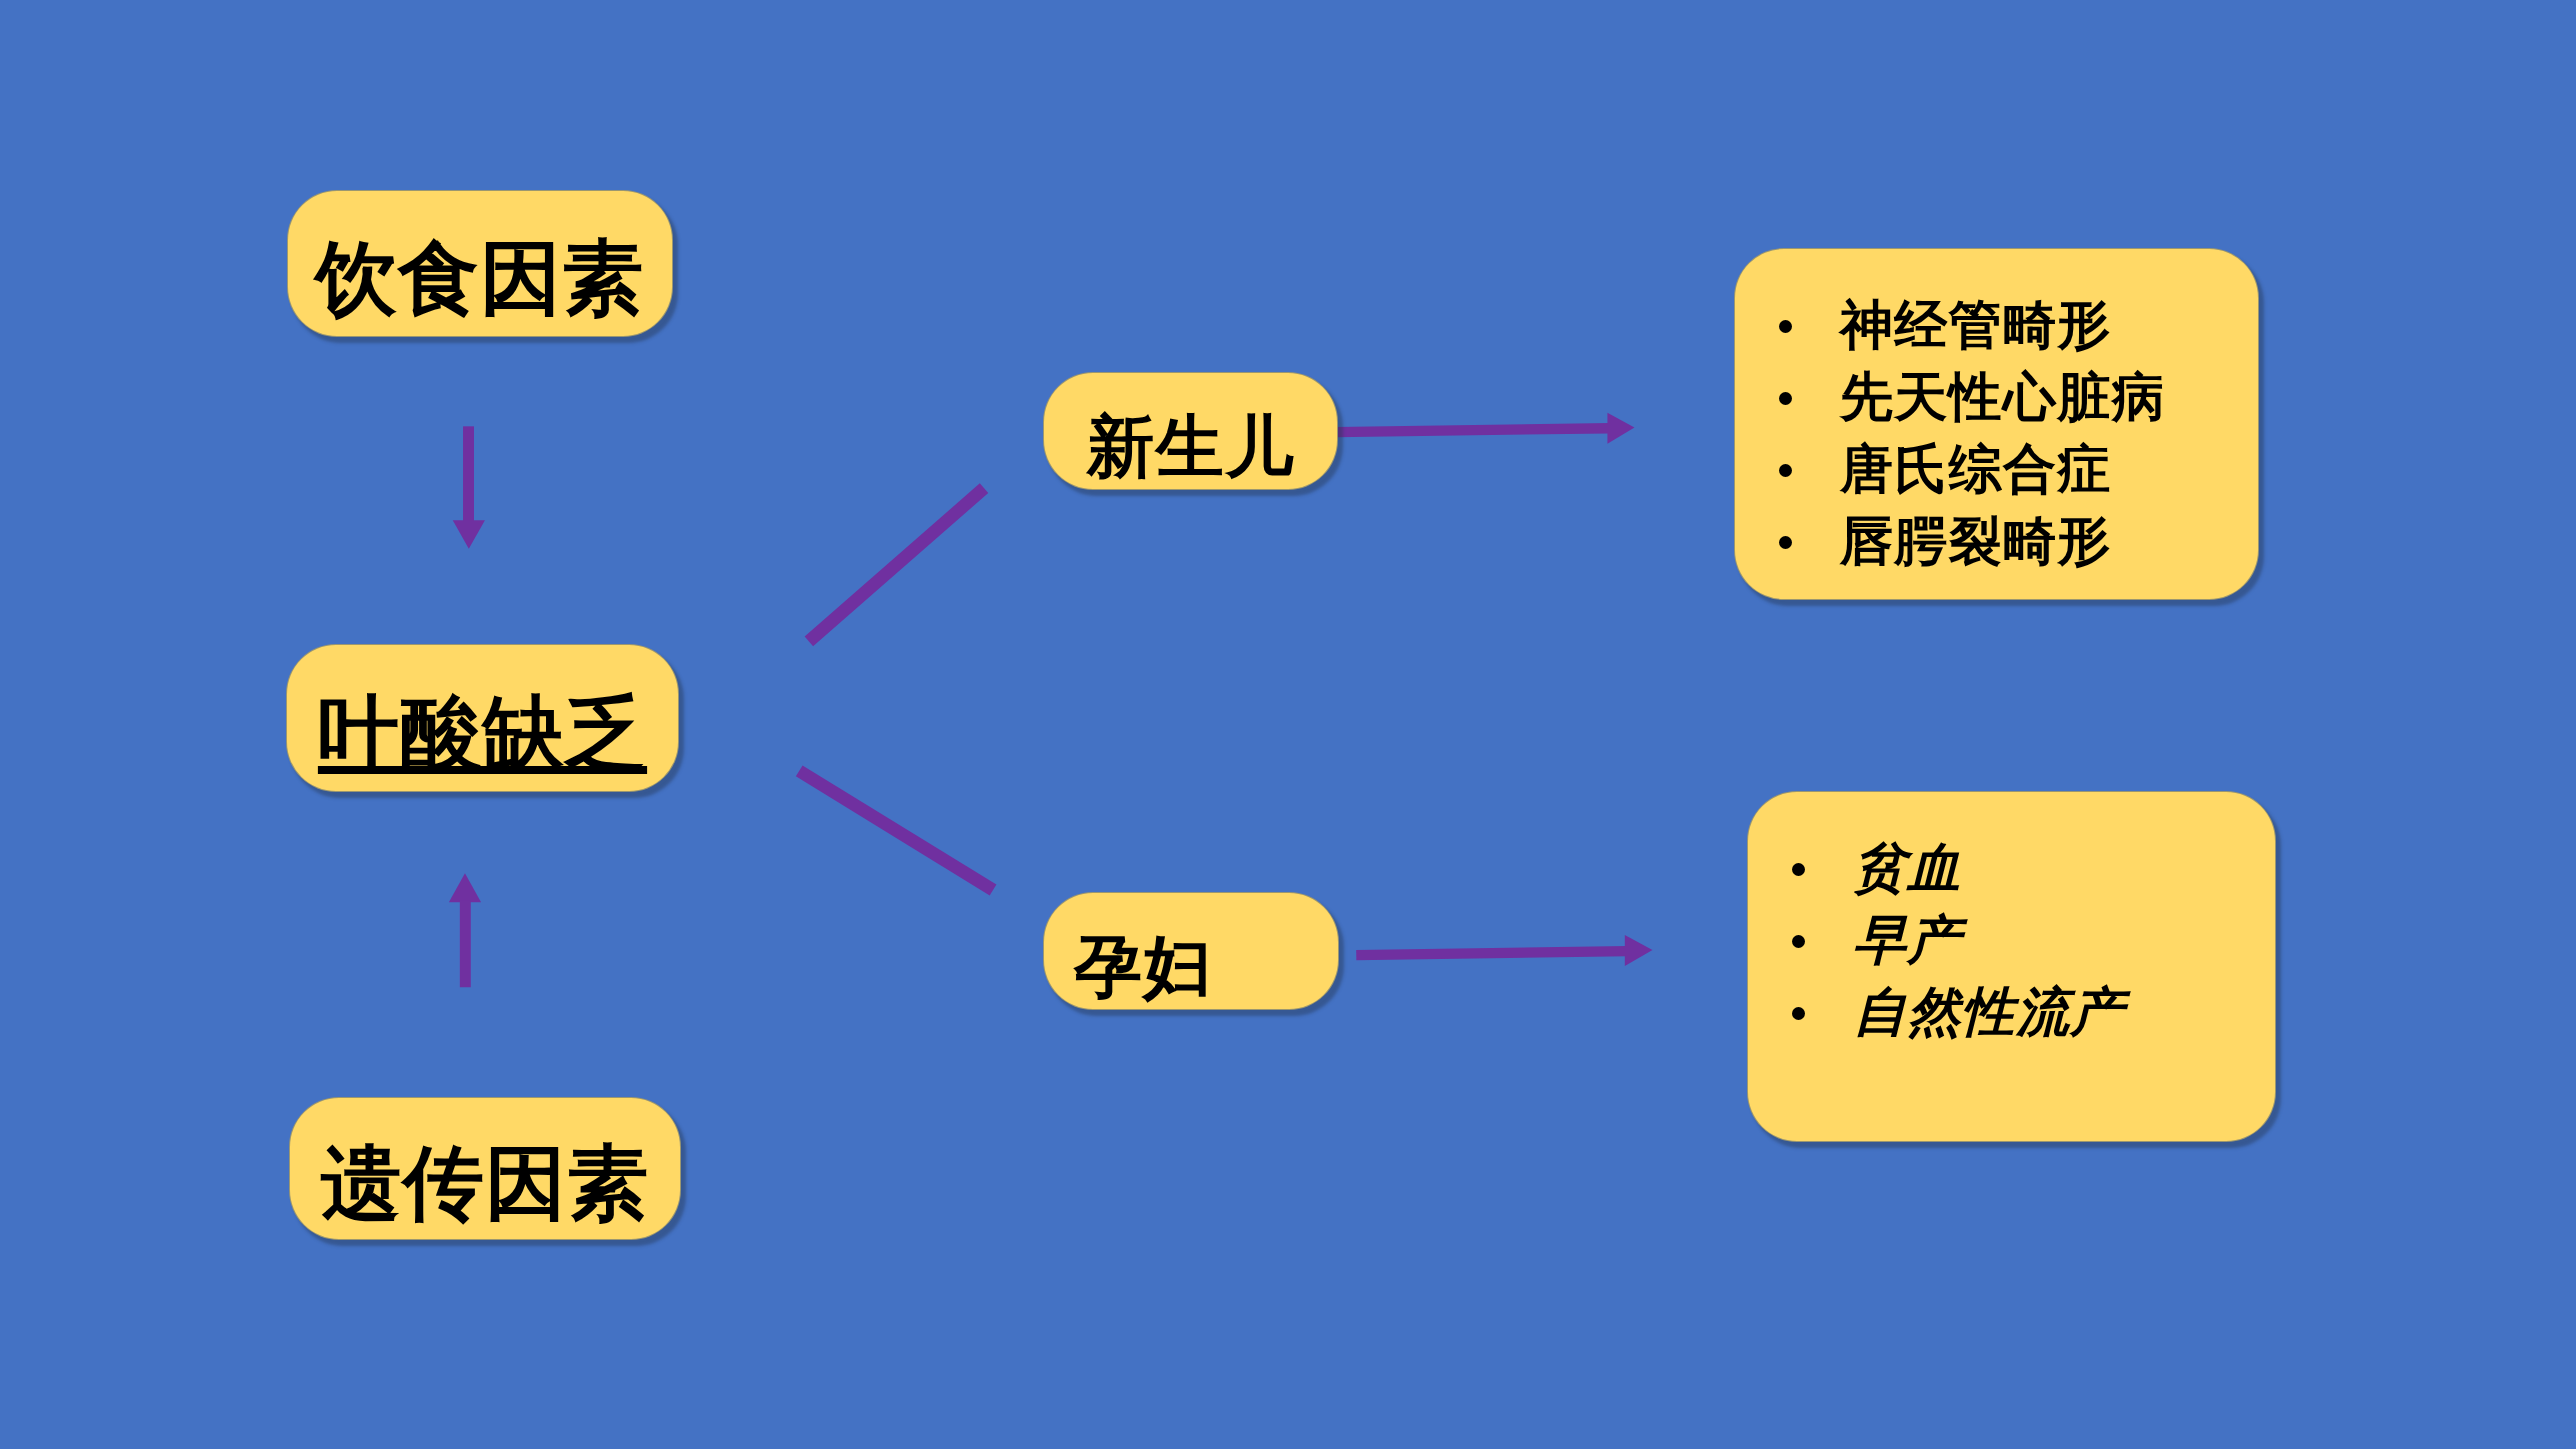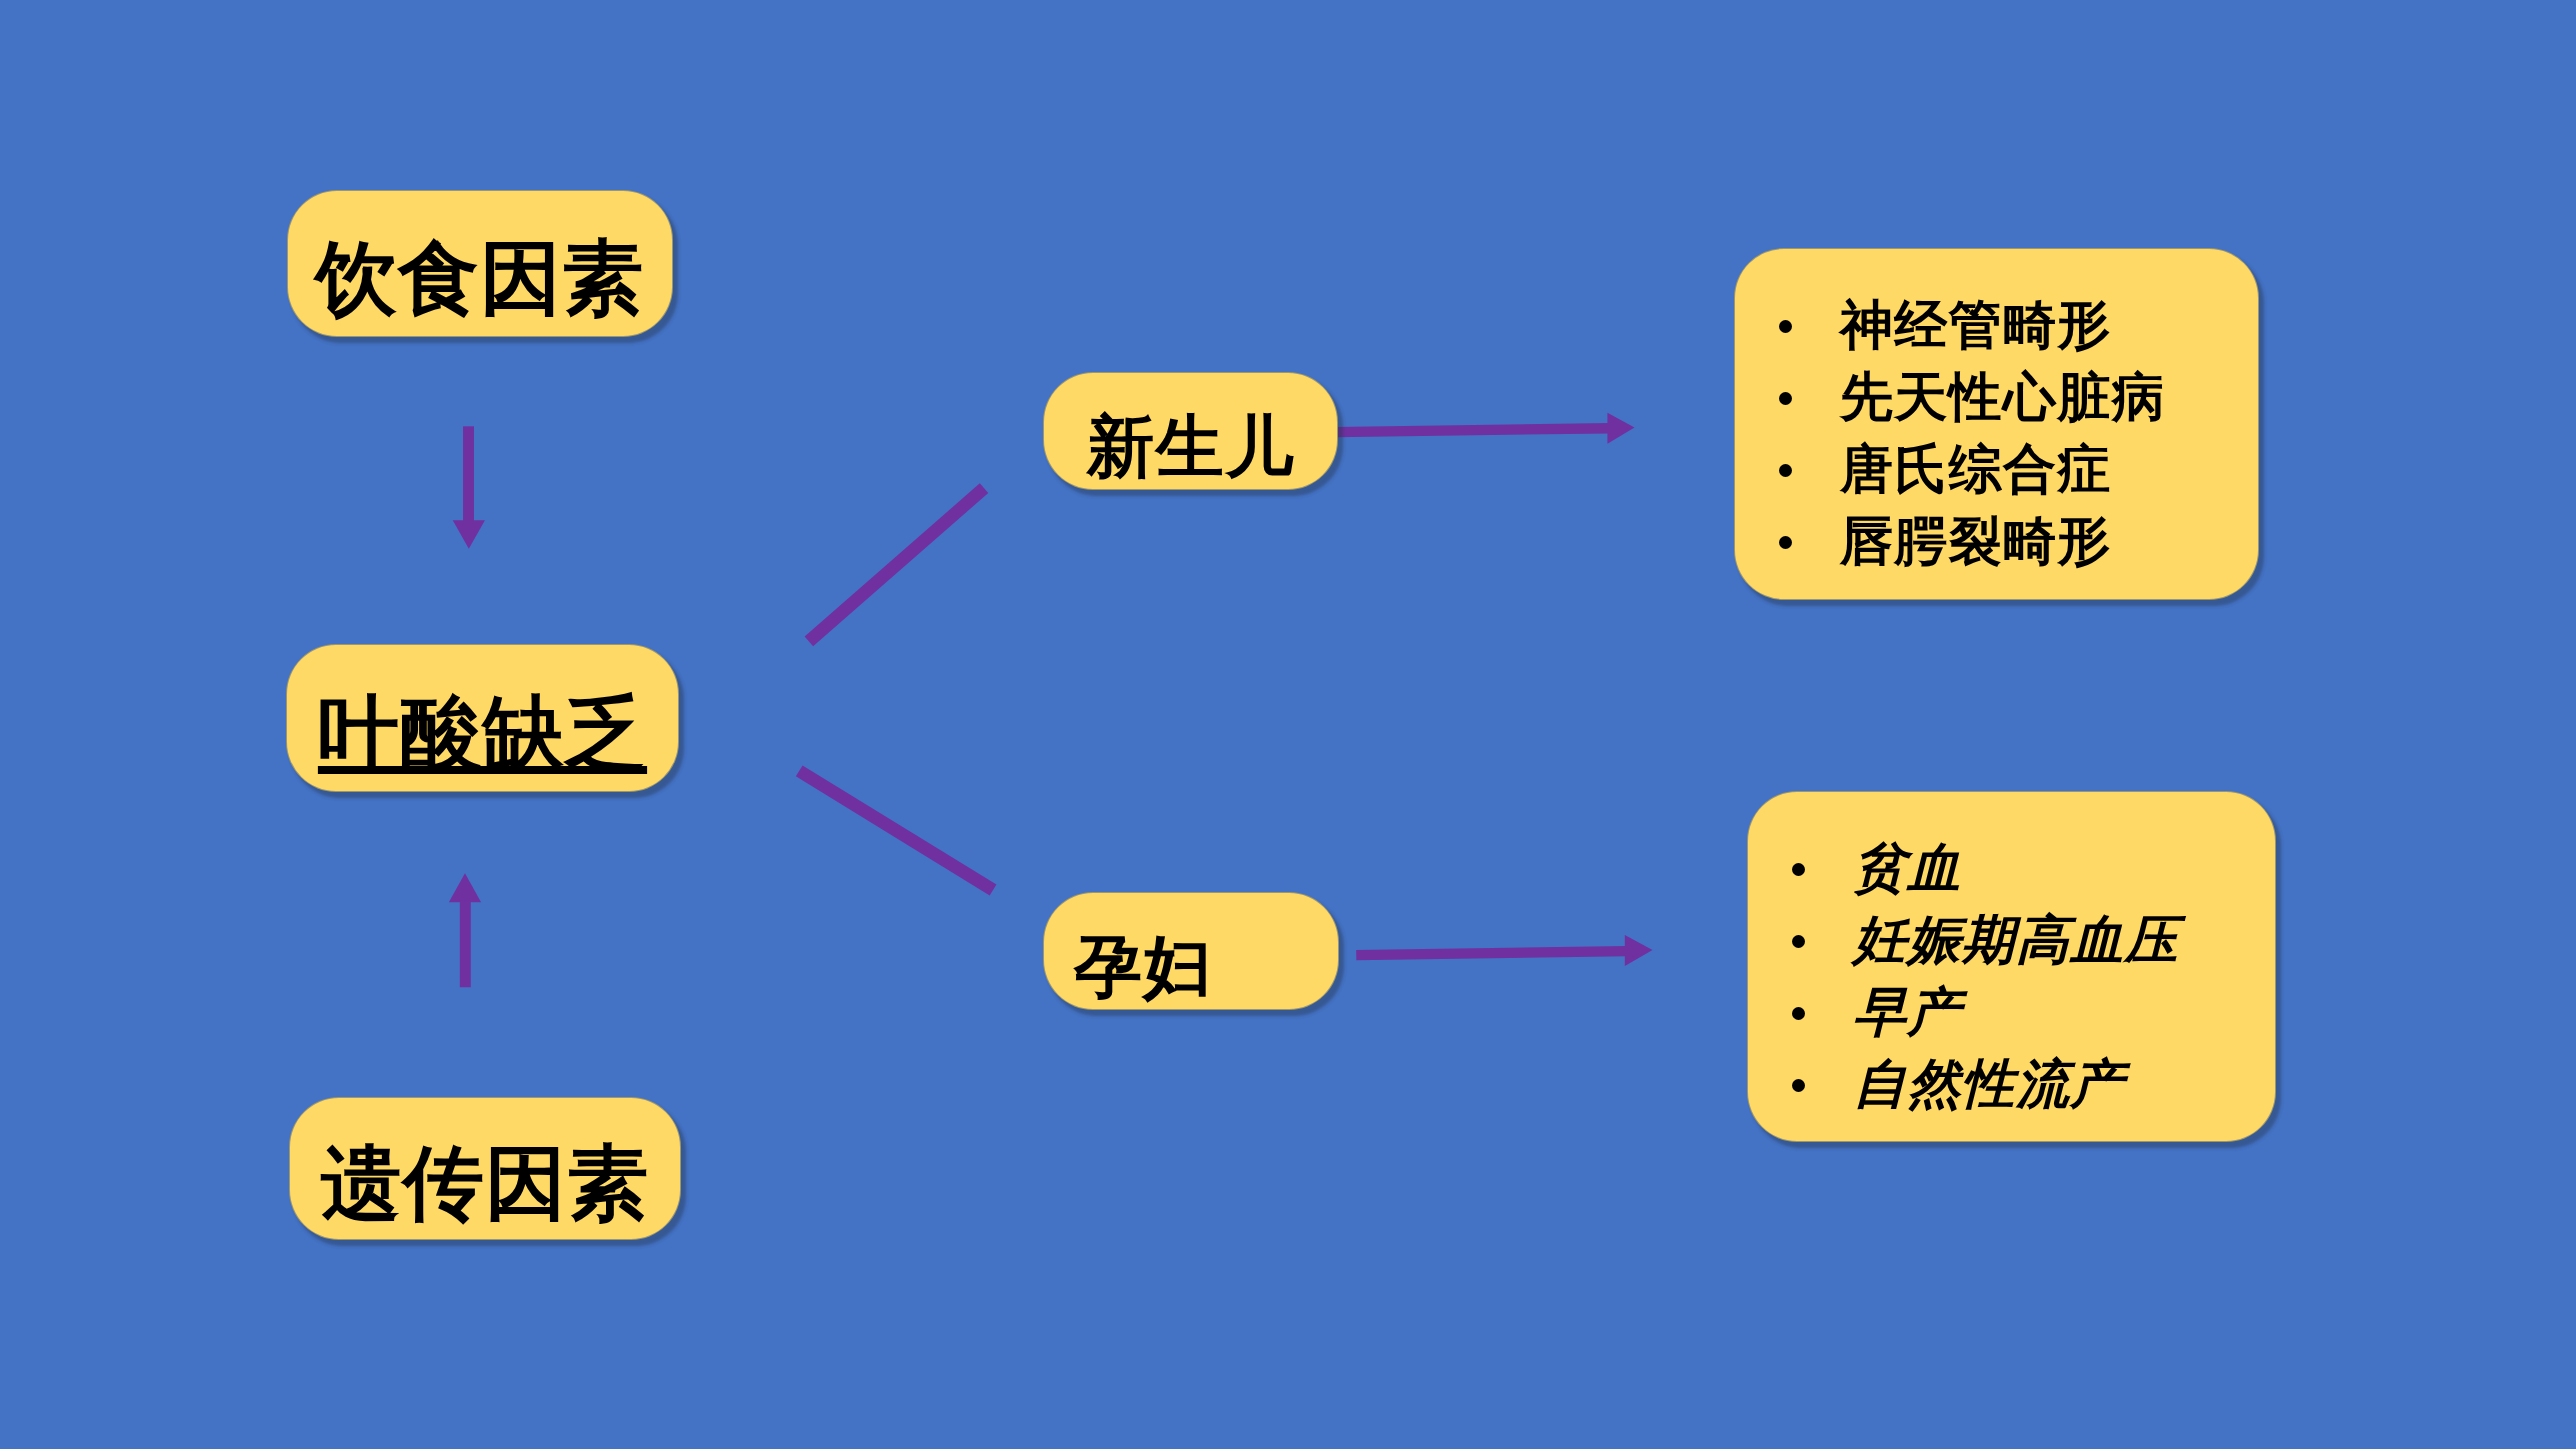"妊娠期高血压" li { html: <li> <span></span> <span>妊娠期高血压</span> </li> -> none }
